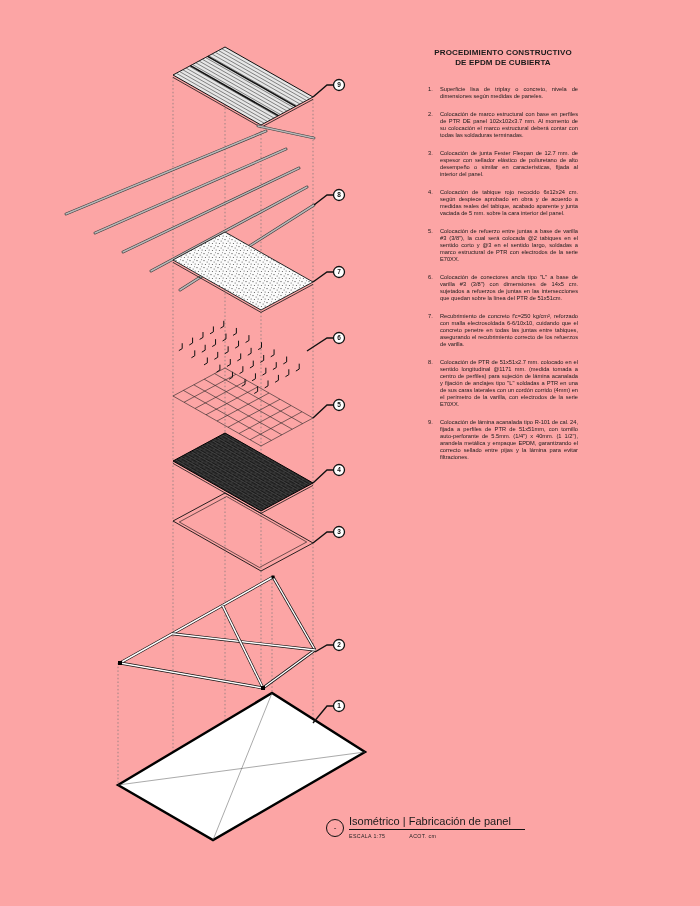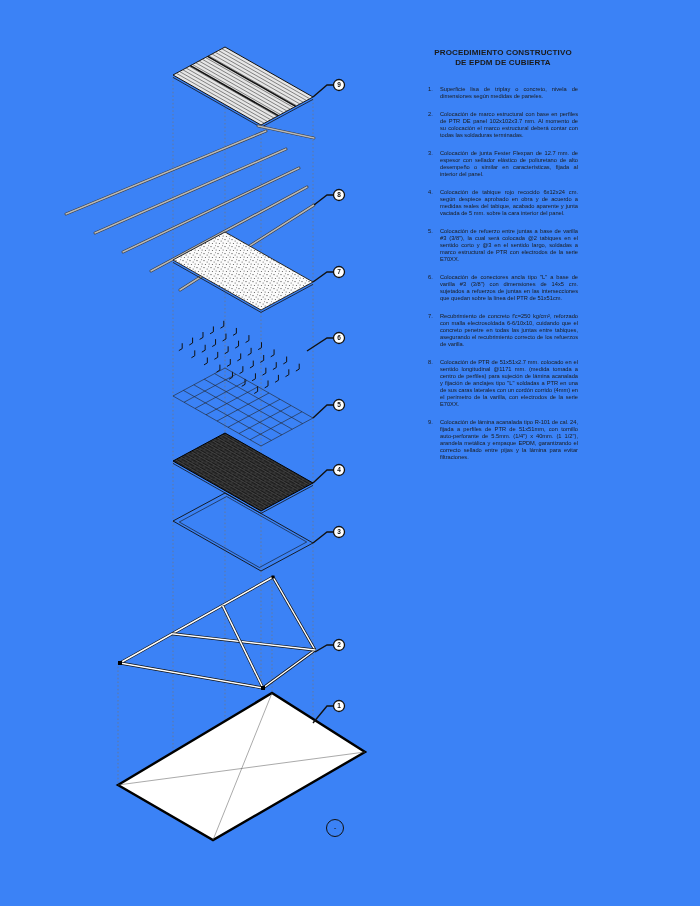"PROCEDIMIENTO CONSTRUCTIVO" .canvas { background: #3b82f6 -> #fca5a5 }
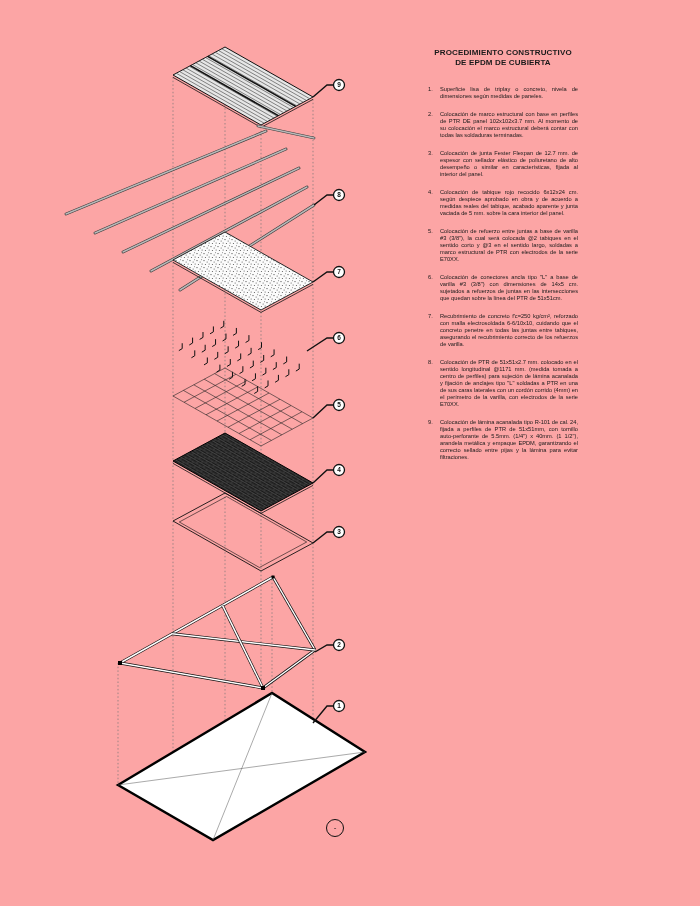"Isométrico | Fabricación de panel" div.vt-wrap { html: none -> <div> <div>Isométrico | Fabricación de panel</div> <div> <span>ESCALA 1:75</span> <span>ACOT. cm</span> </div> </div> }
